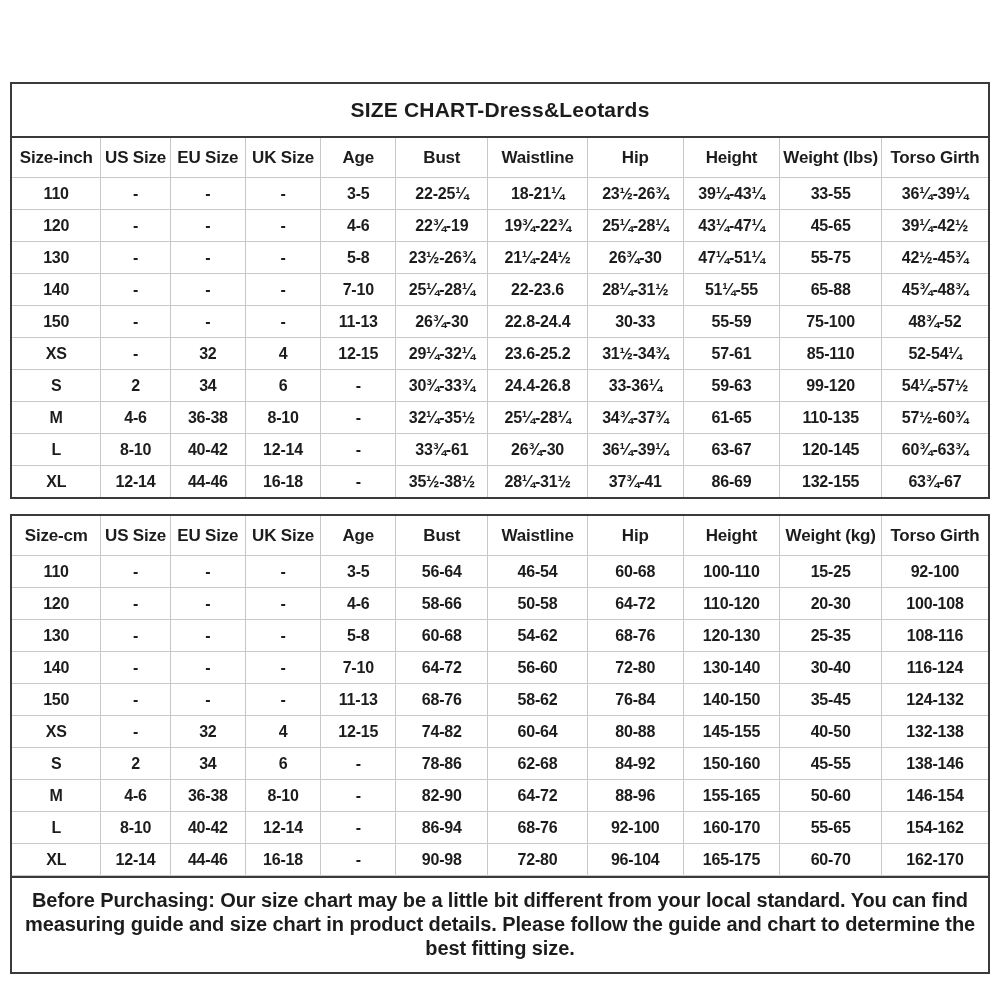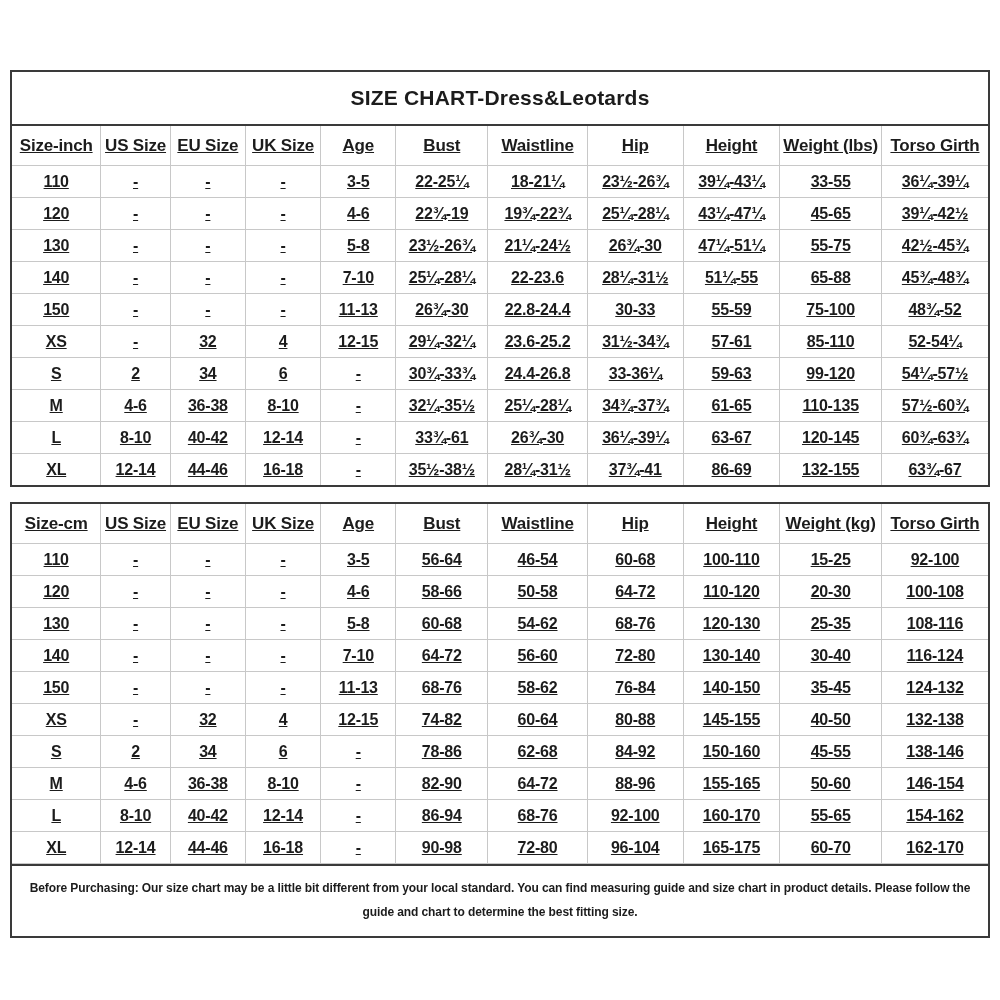"SIZE CHART-Dress&Leotards" .sheet { margin: 4px auto -> 16px auto }
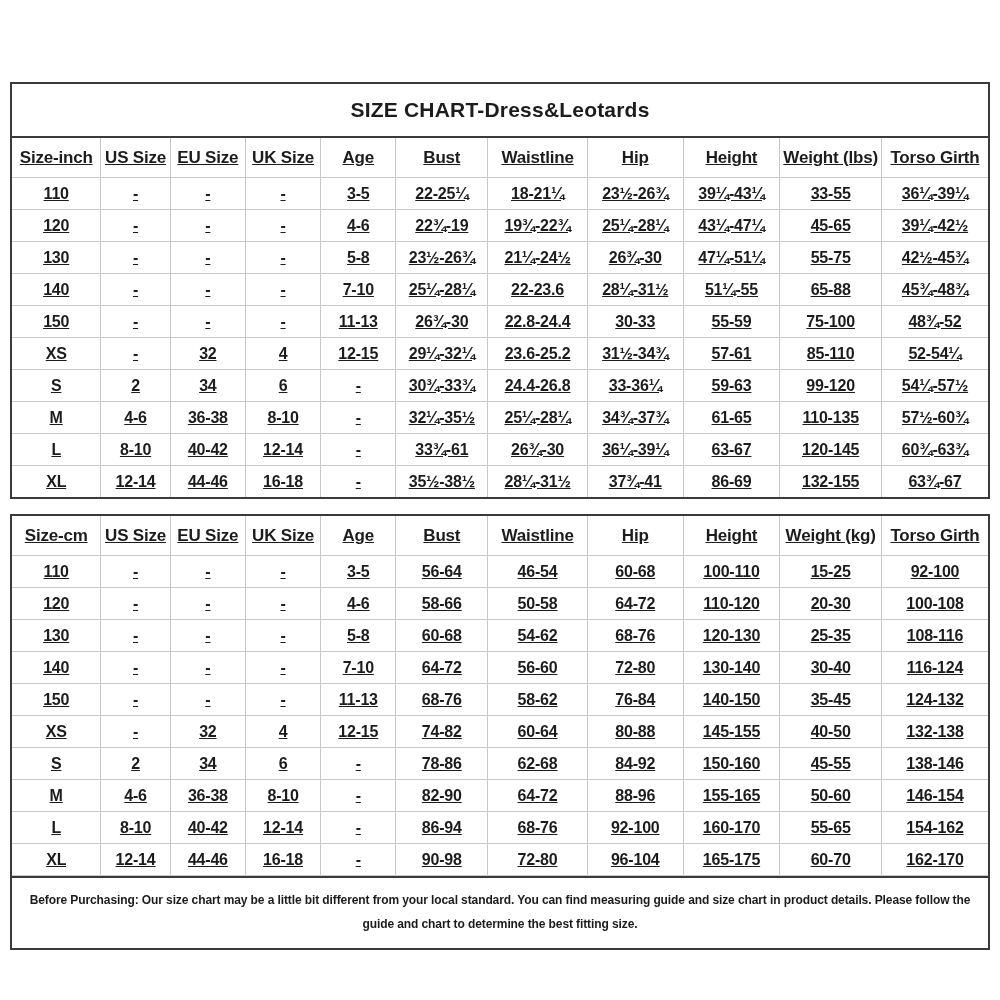"Size-inch" table.size-table { text-decoration: underline -> none }
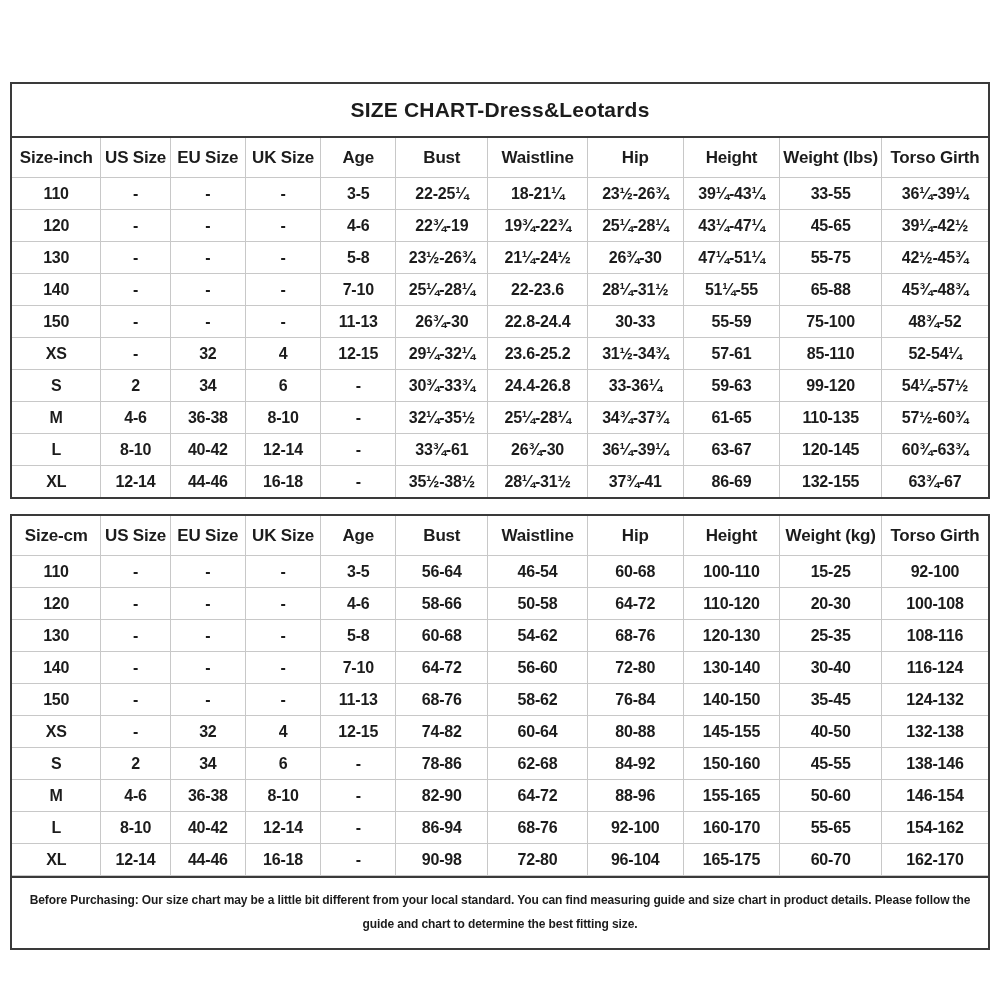"Before Purchasing: Our size chart" .footer-box .footer-text { font-size: 12px -> 20px }
